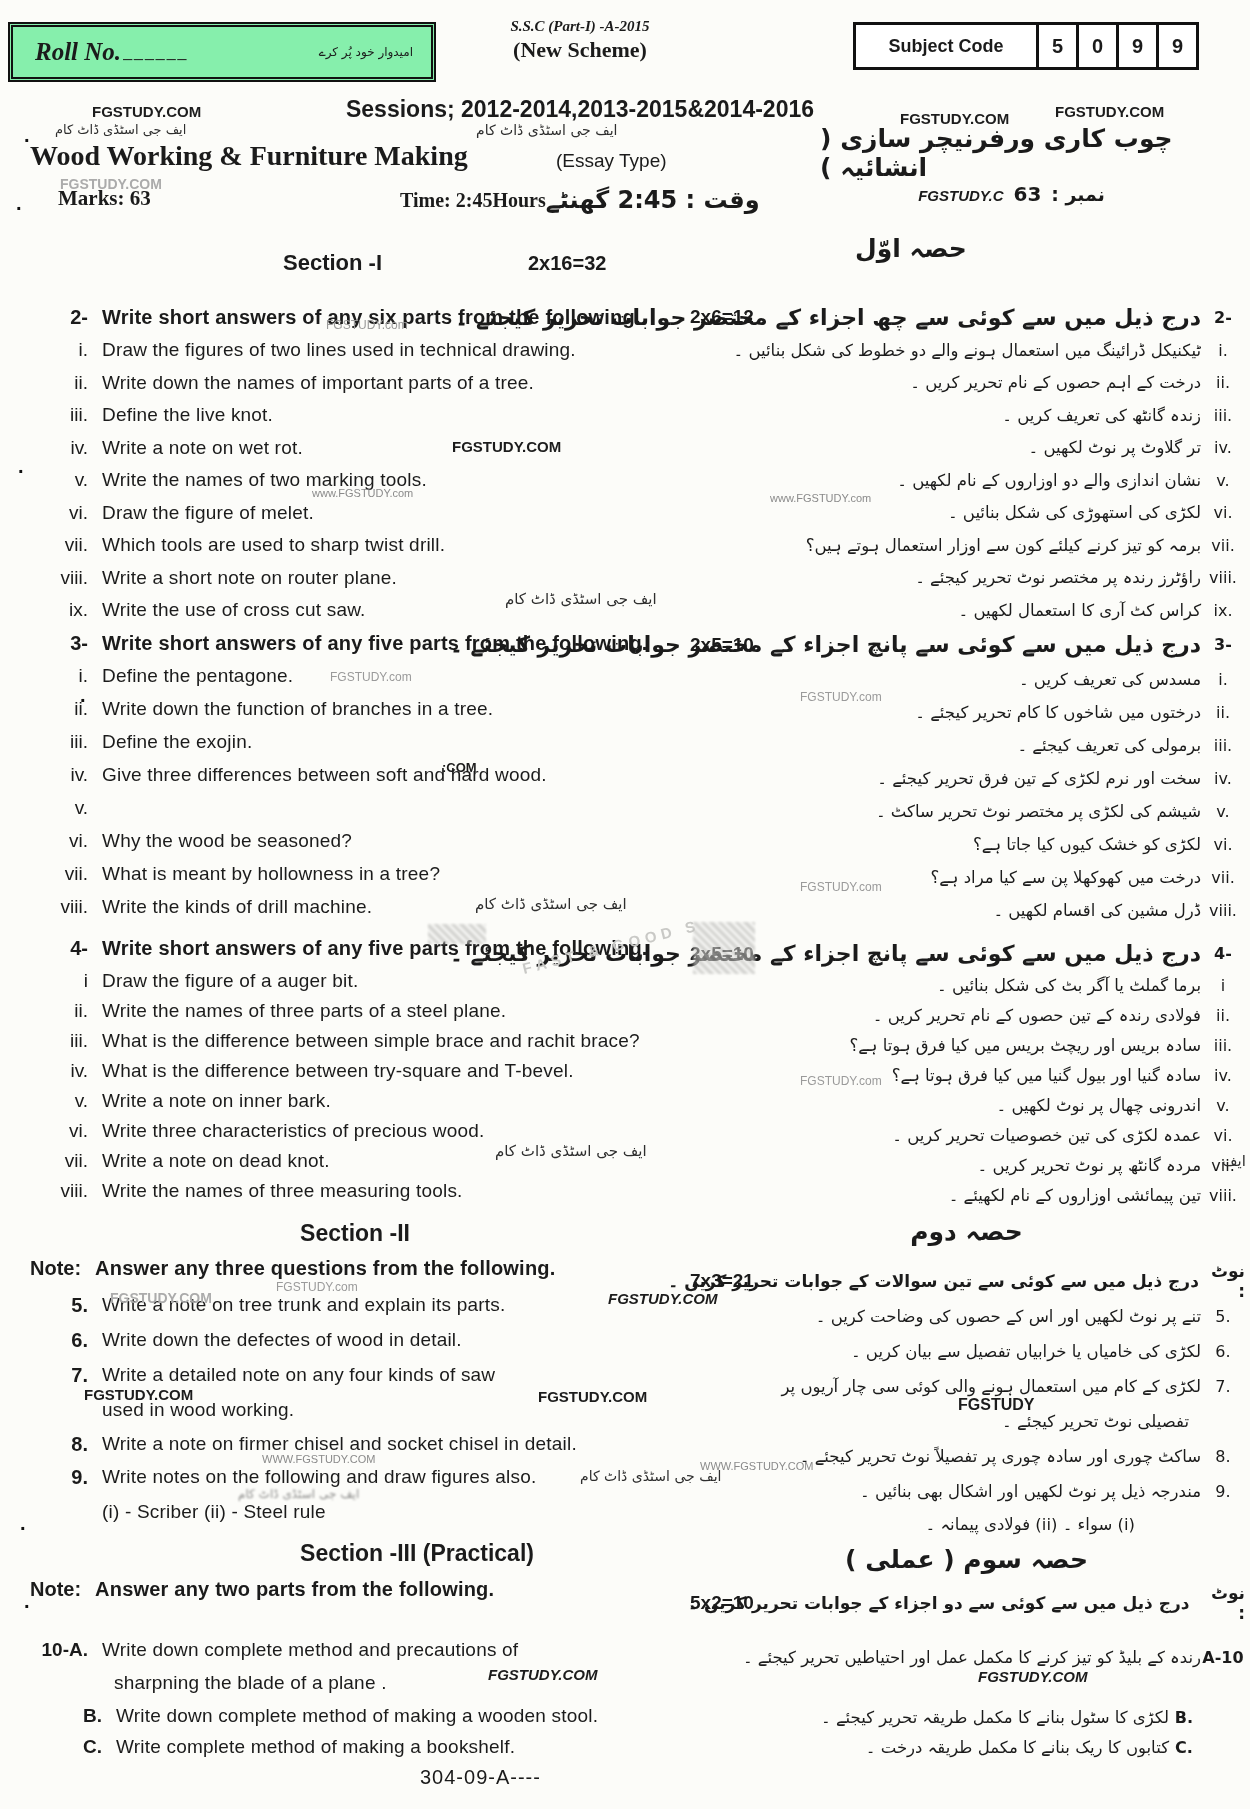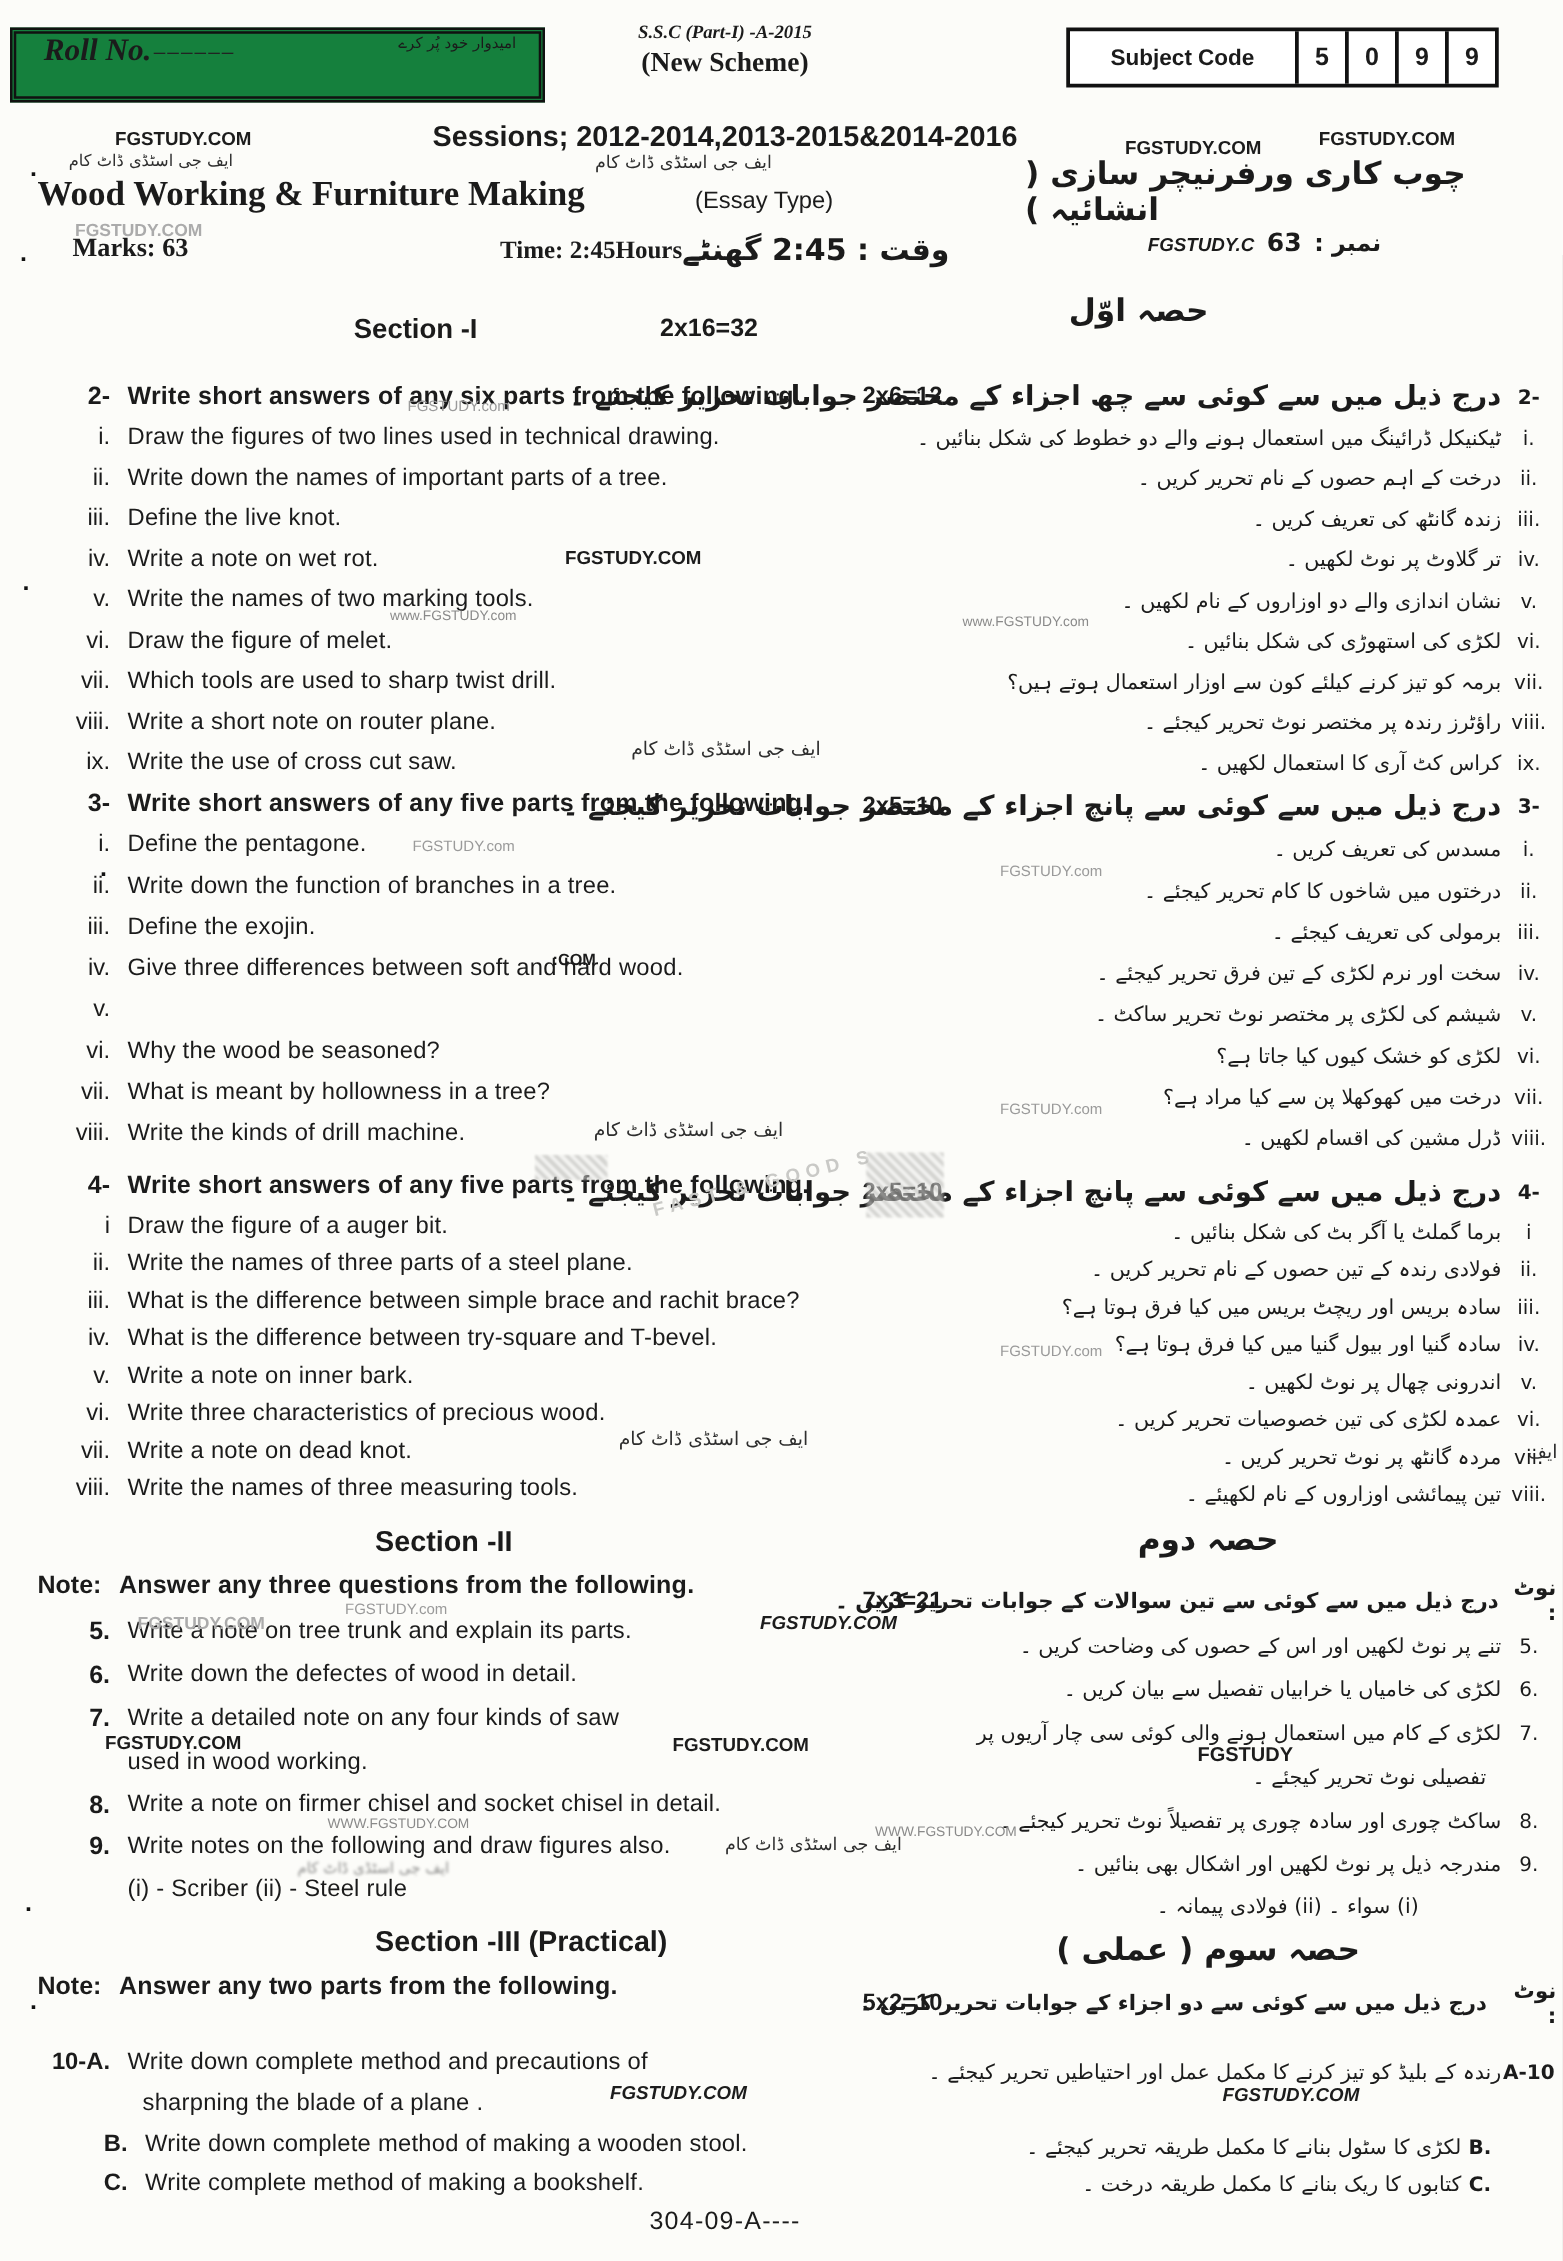"Roll No." .rollbox { align-items: flex-start -> center; background: #15803d -> #86efac }
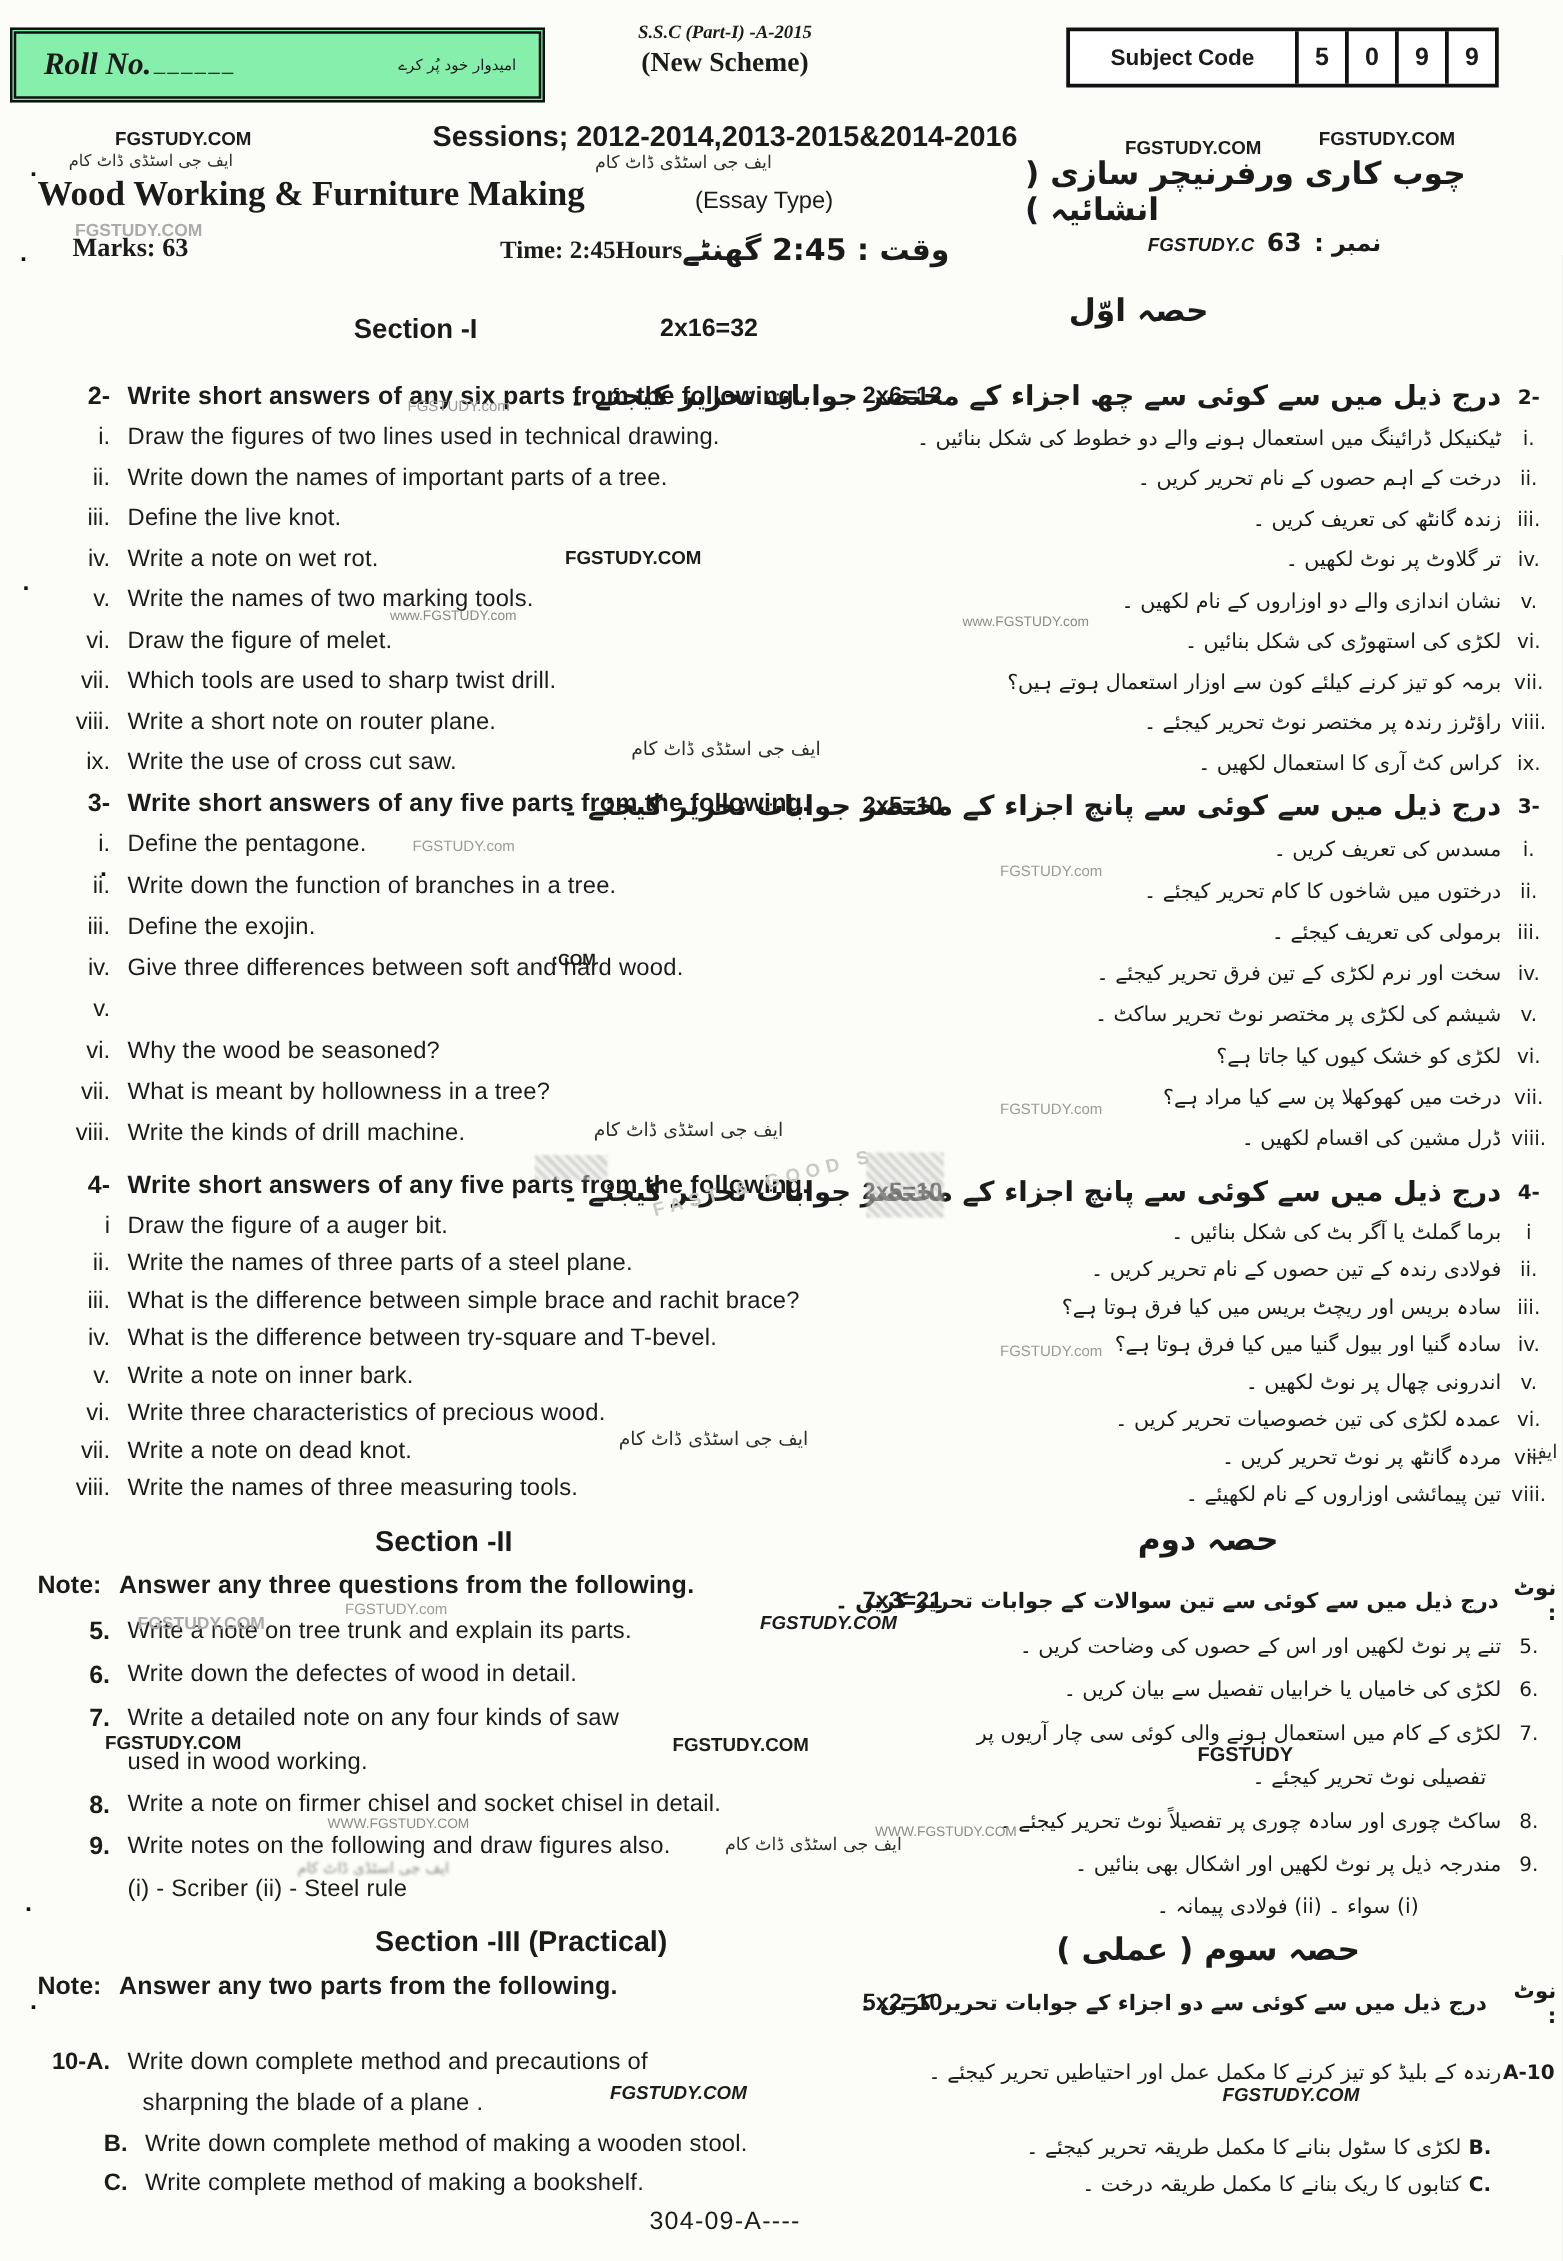"304-09-A----" .footer { text-align: center -> none }
